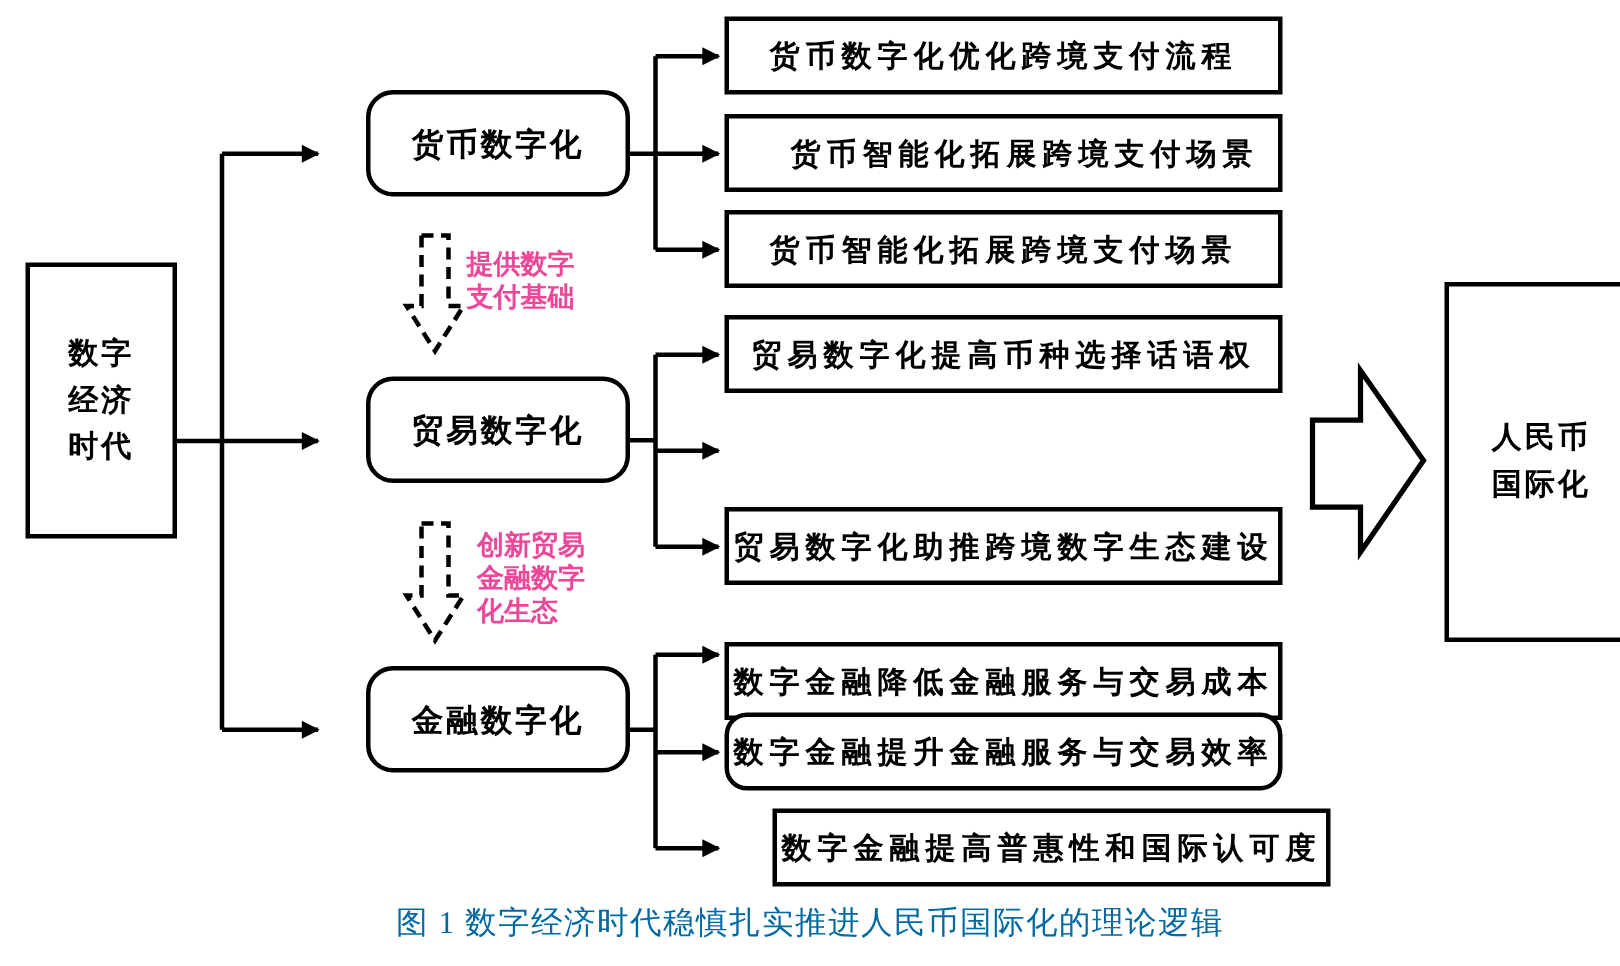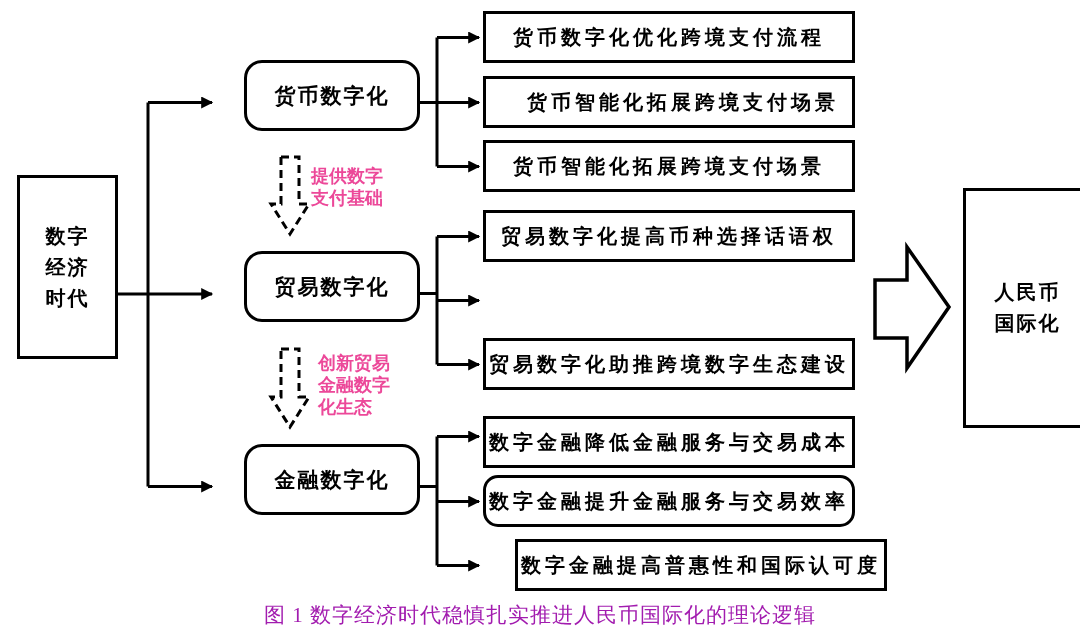"数字金融降低金融服务与交易成本" .o-7 { top: 416px -> 428px }
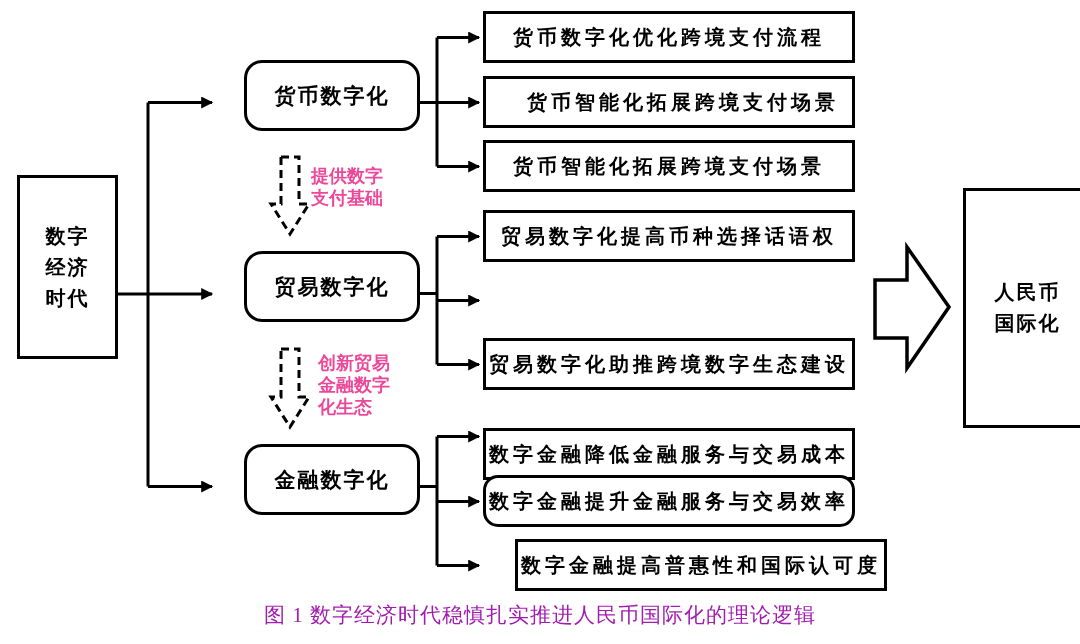"图 1 数字经济时代稳慎扎实推进人民币国际化的理论逻辑" .figure-caption { color: #a21caf -> #0369a1 }
